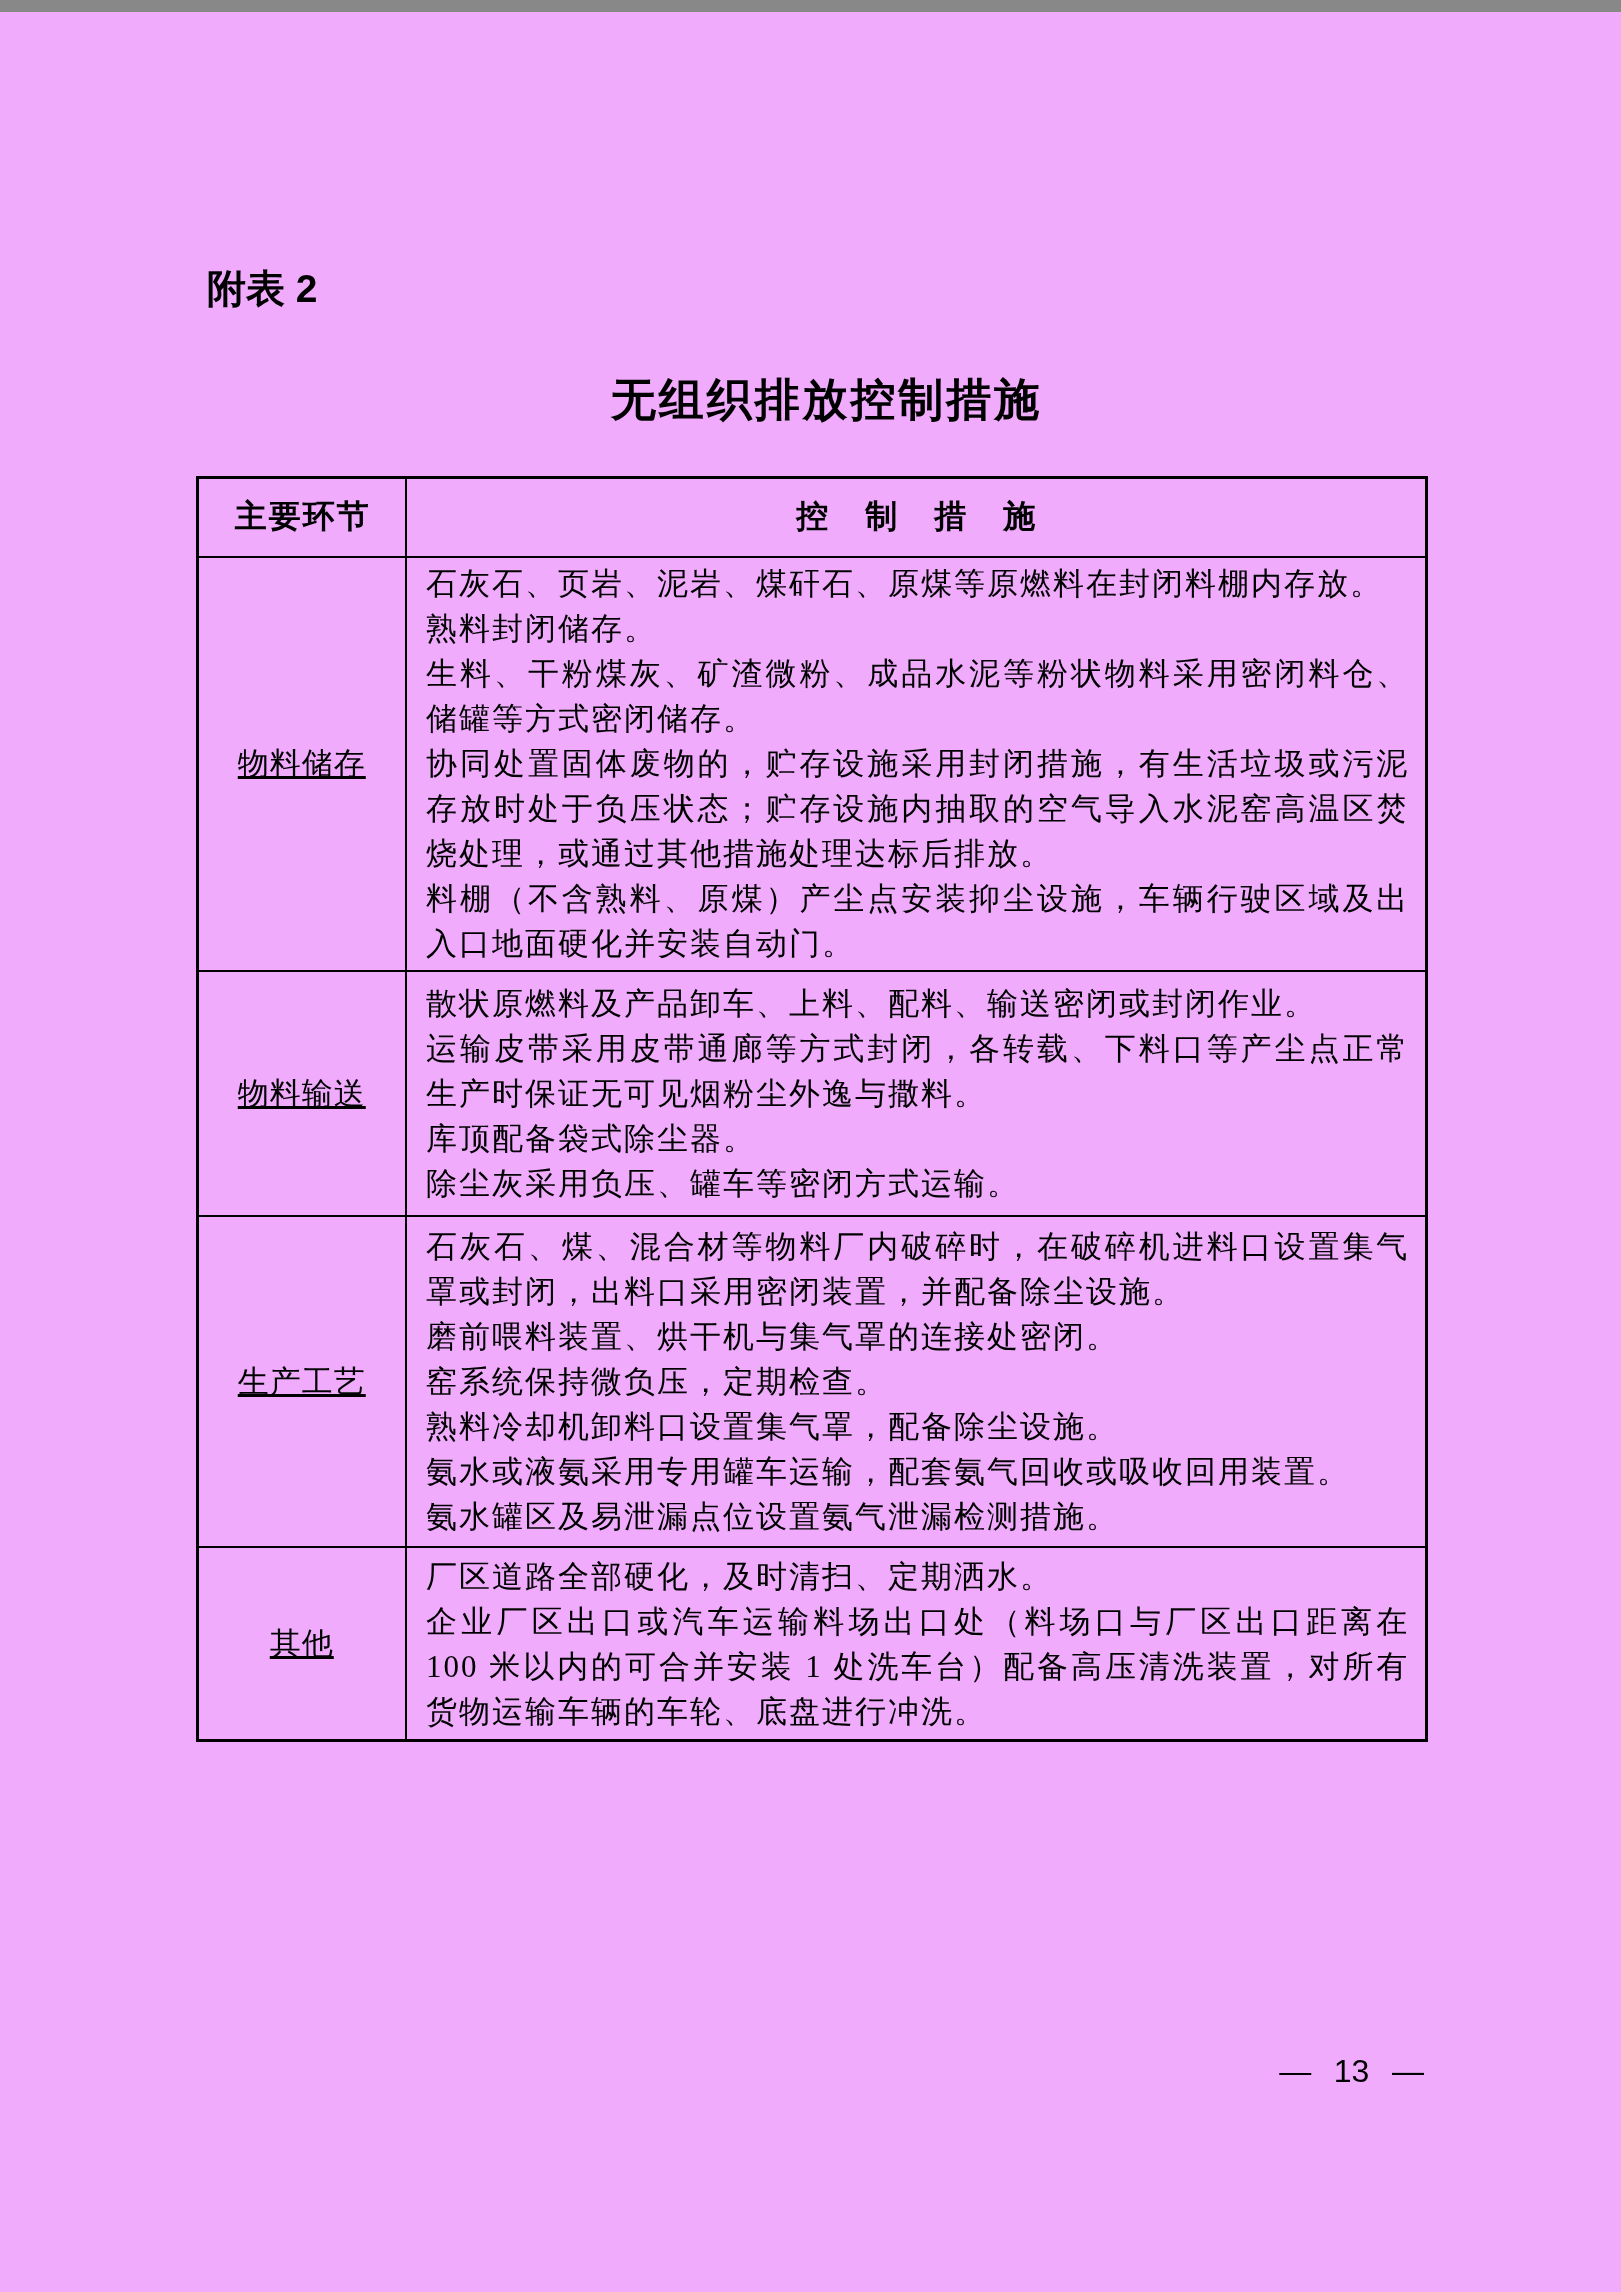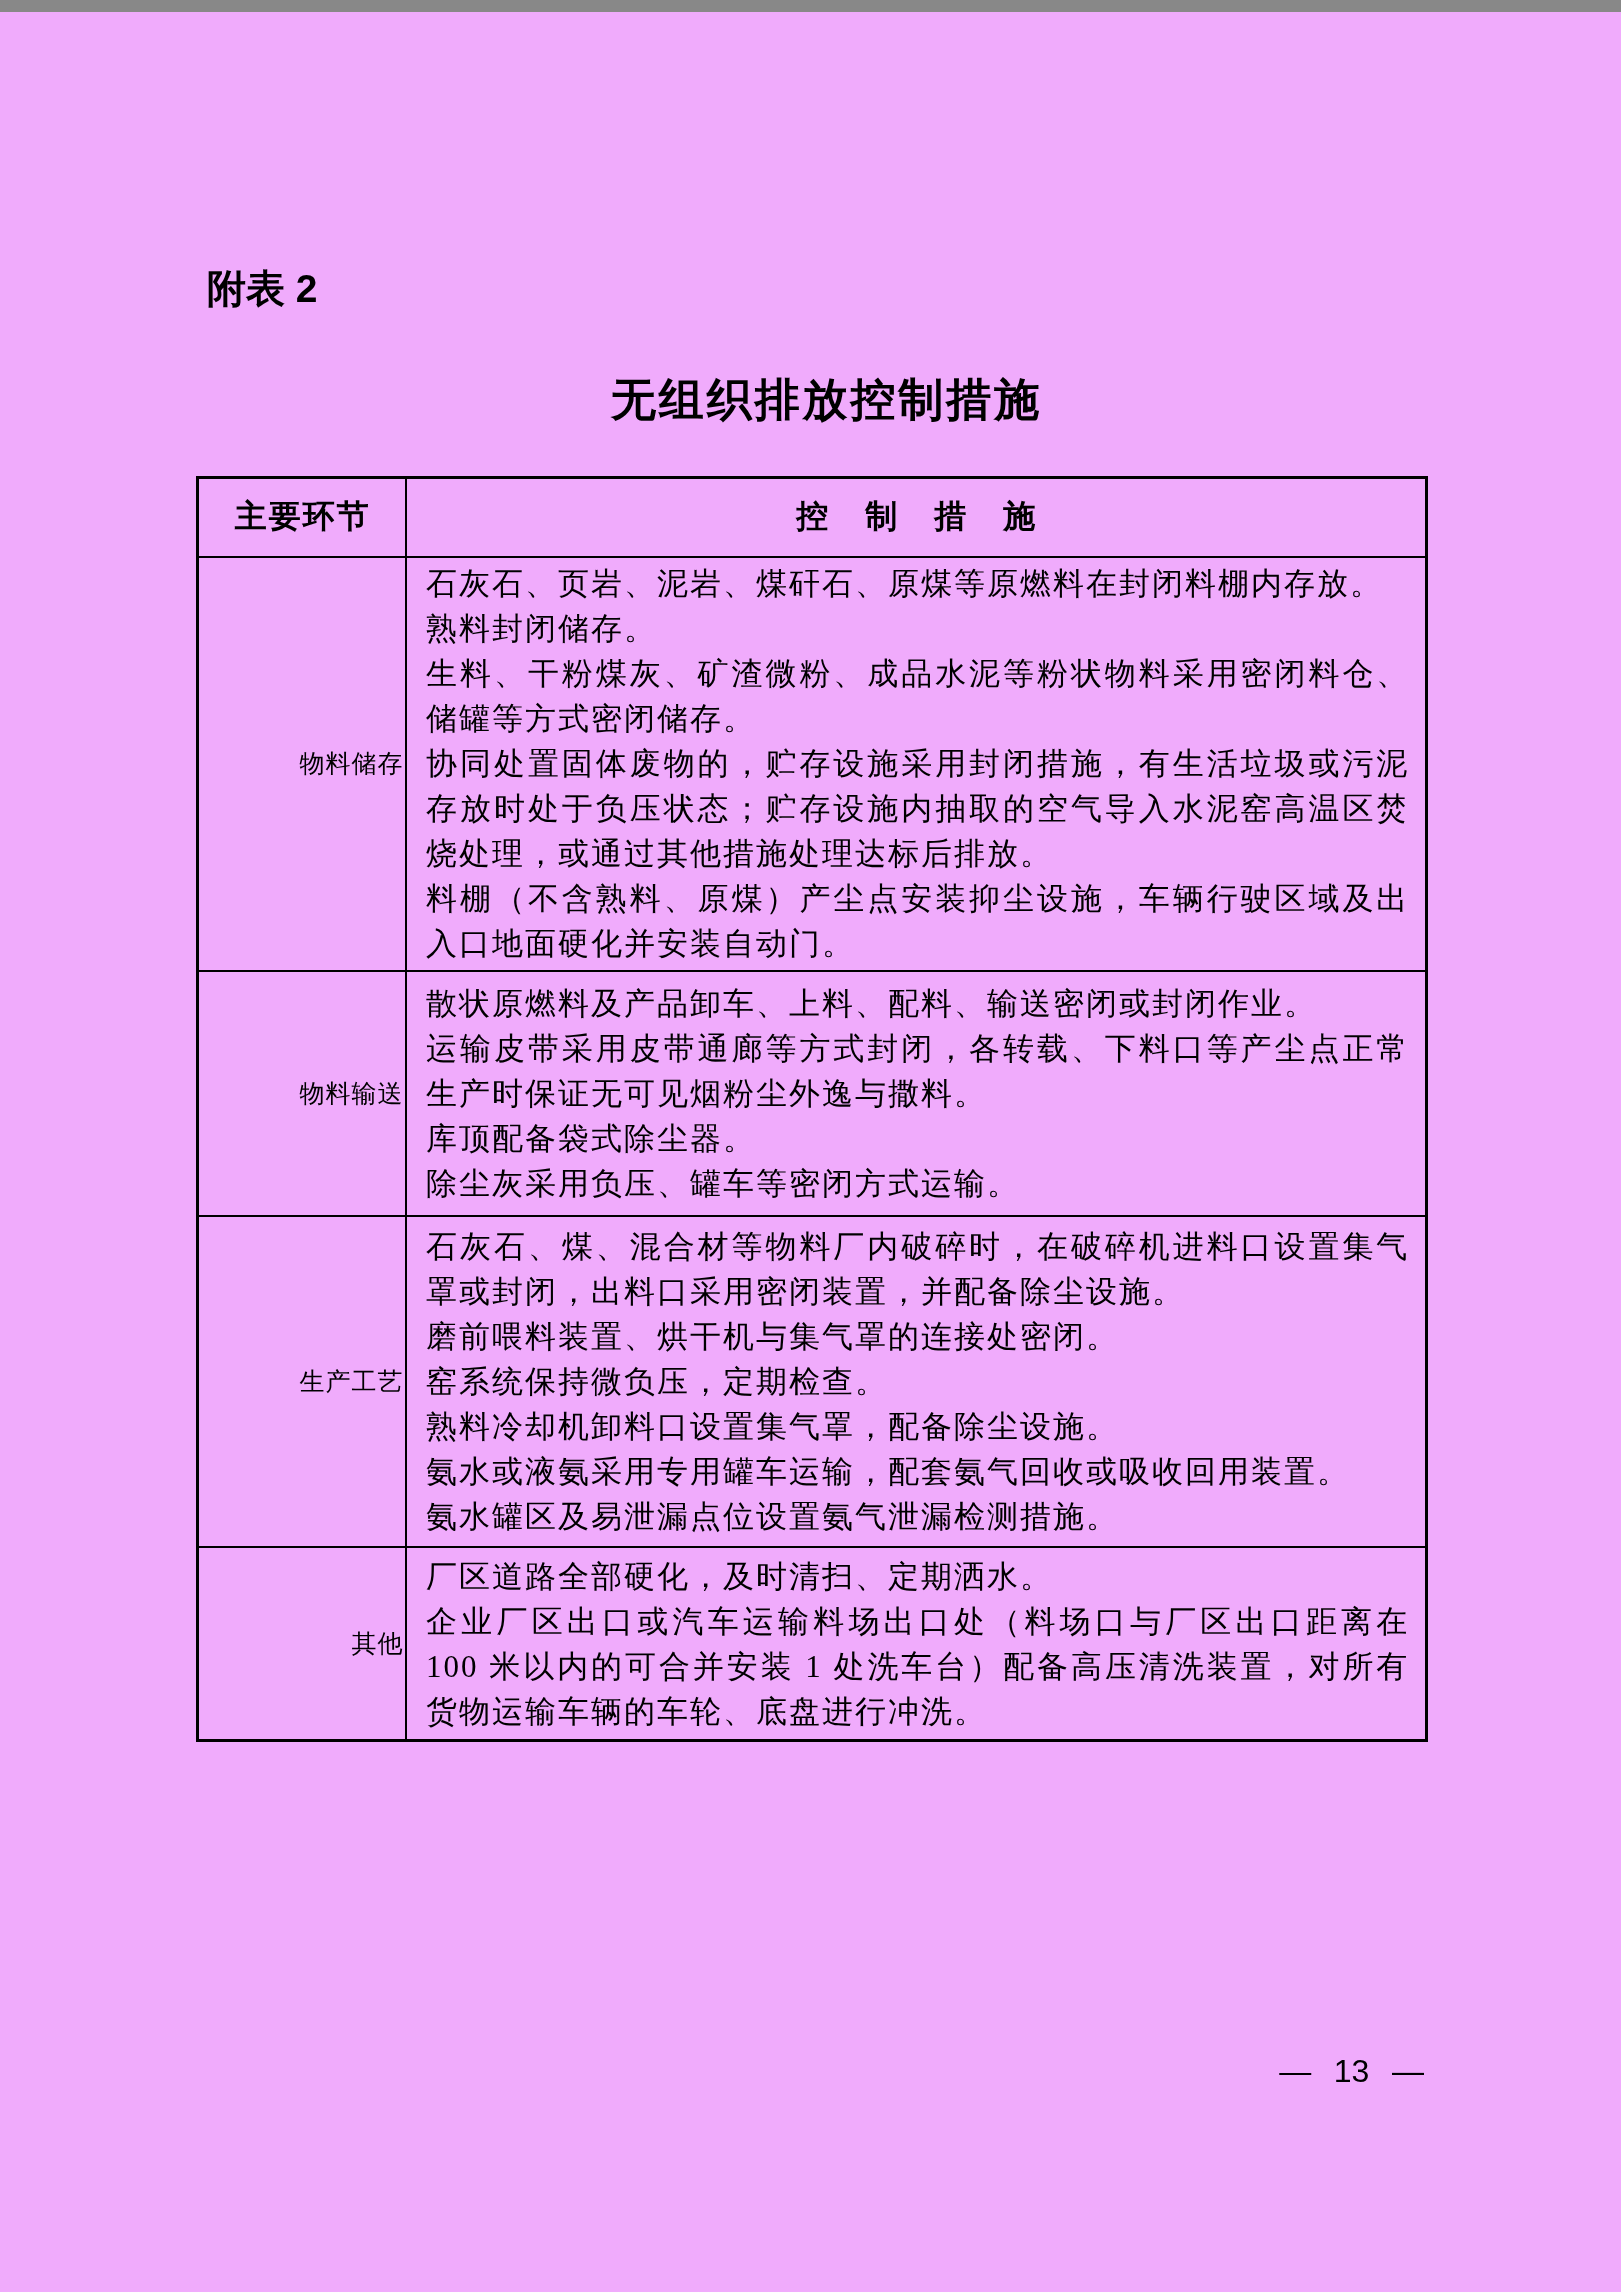"物料储存" td.stage-cell { font-size: 25px -> 31px; text-align: right -> center; text-decoration: none -> underline }
